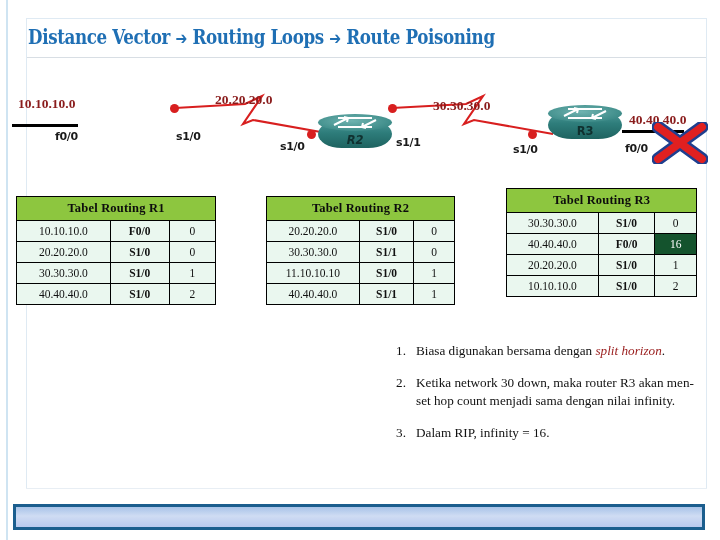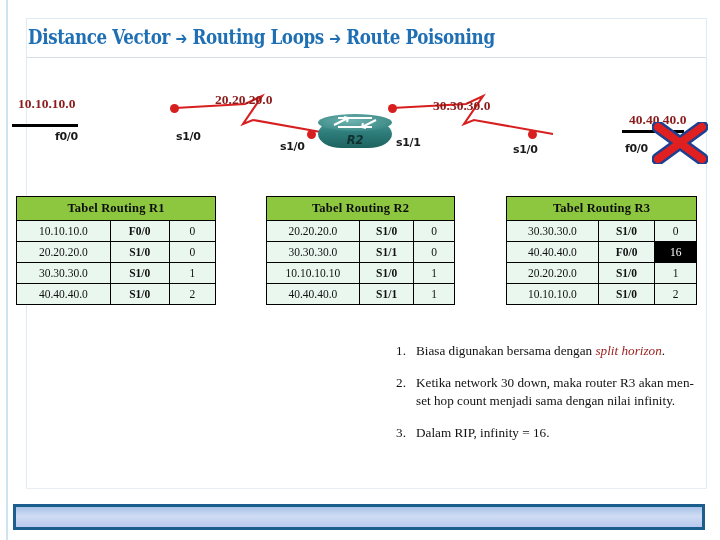"R3" div.rtr { html: none -> <div> <div></div> <div></div> <svg> <path></path> <path></path> <path></path> <path></path> </svg> <div>R3</div> </div> }
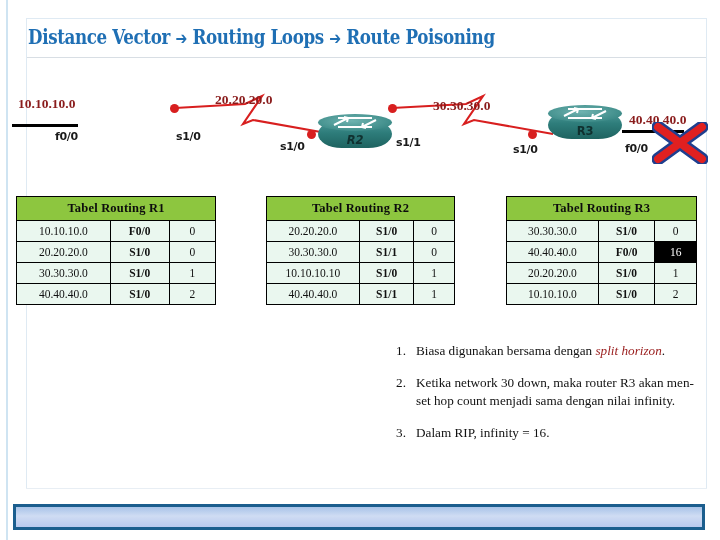"Tabel Routing R3" table.rtable { top: 196px -> 188px }
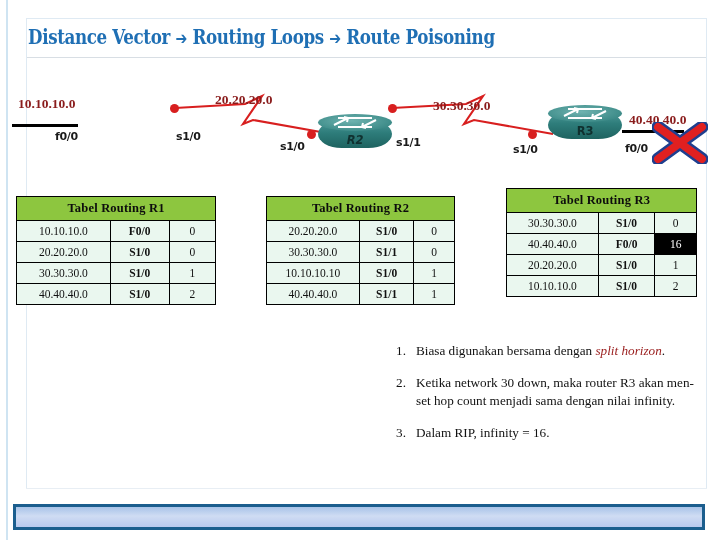"16" .rtable td.hl { background: #000000 -> #14532d }
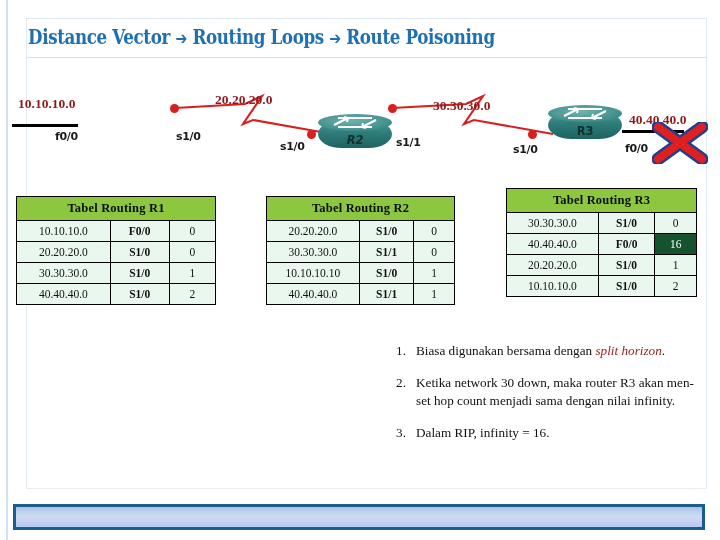"10.10.10.10" td { text: 10.10.10.10 -> 11.10.10.10 }
